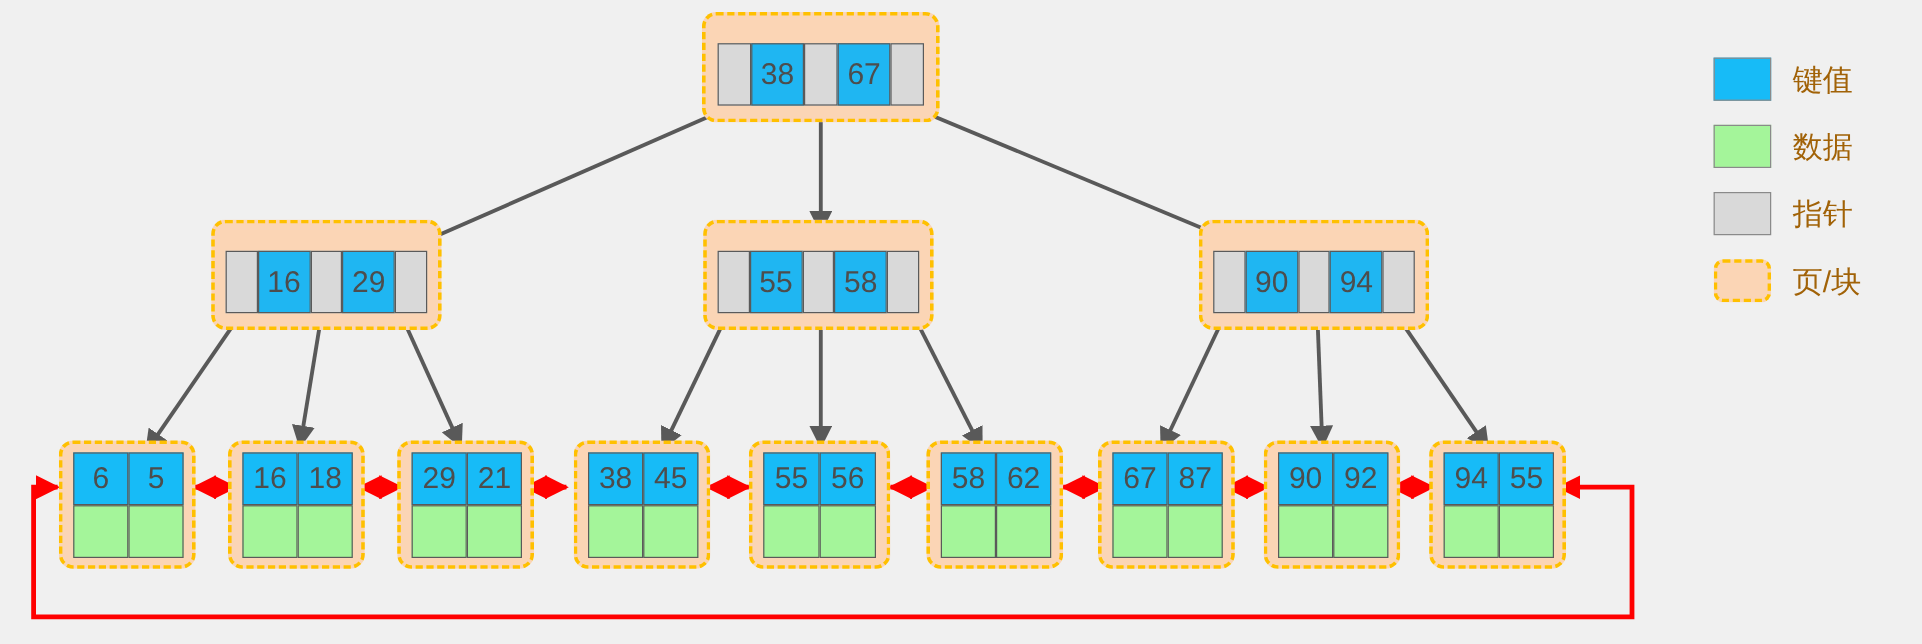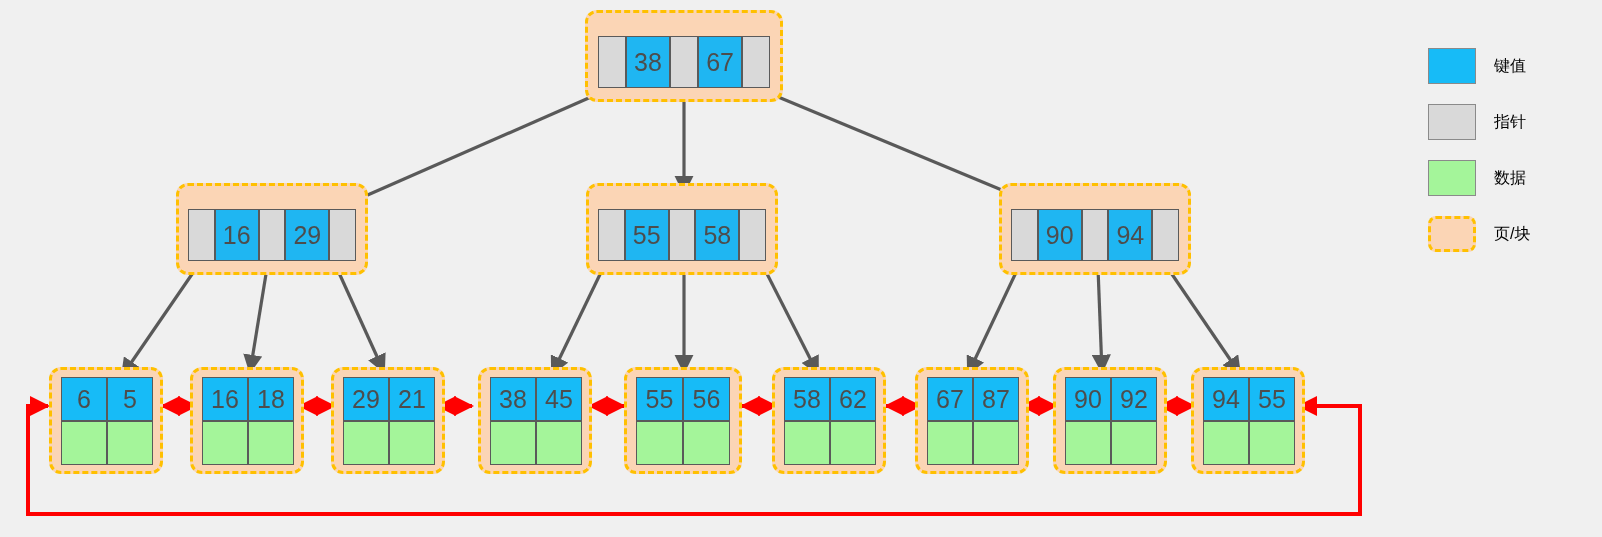"键值" .legend-label { color: #000000 -> #a16207; font-size: 16px -> 25px }
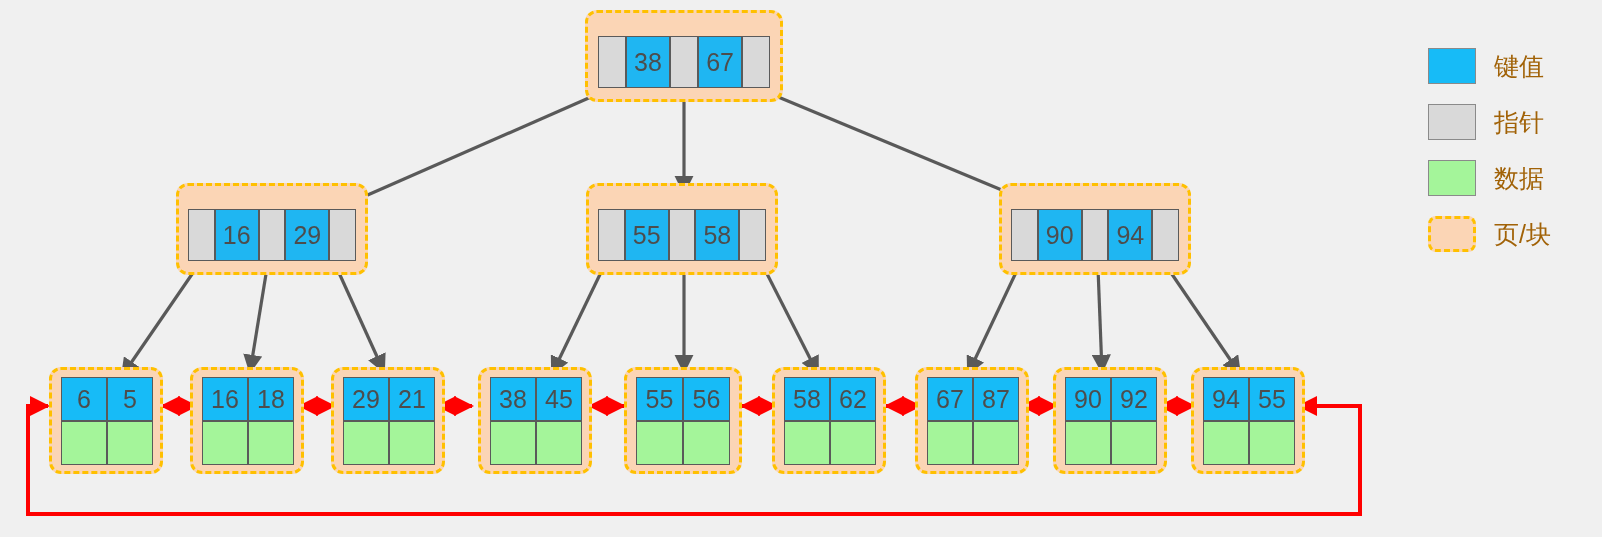"指针" div.legend-row { order: before "数据" -> after "数据" }
